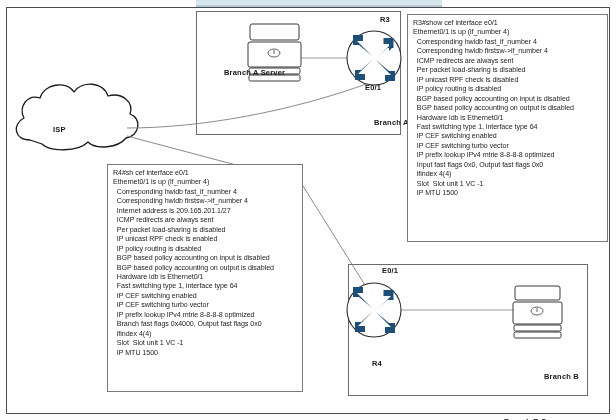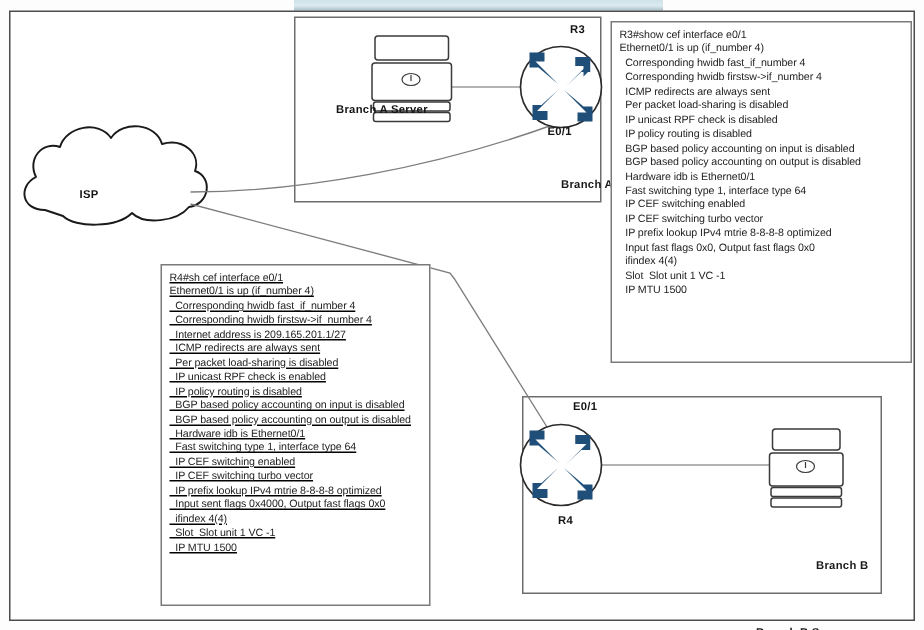"R4#sh cef interface e0/1" #cli-r4 { text-decoration: underline -> none; top: 176px -> 164px; width: 180px -> 196px }
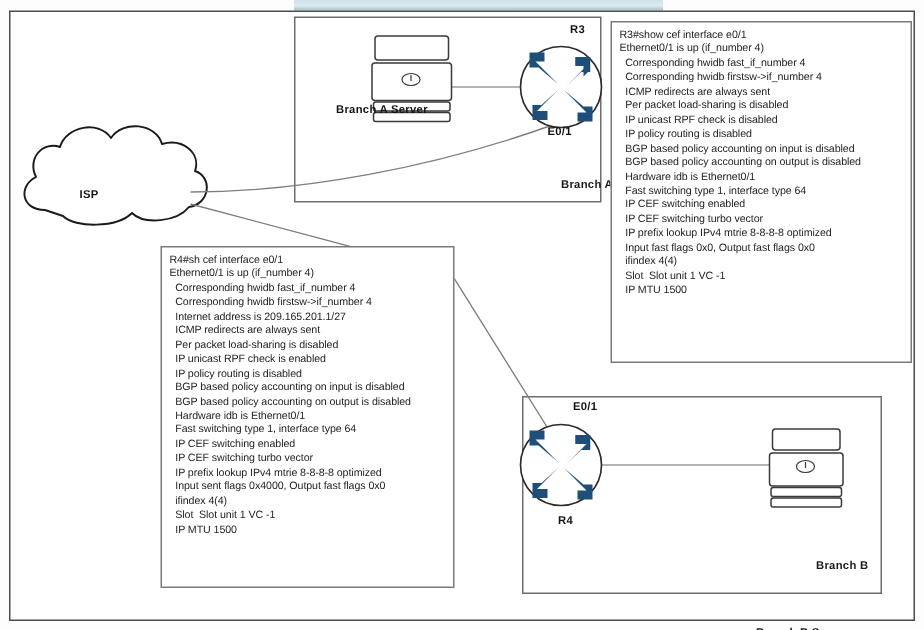"Input sent flags 0x4000, Output" div.cli-line { text: Input sent -> Branch fast }
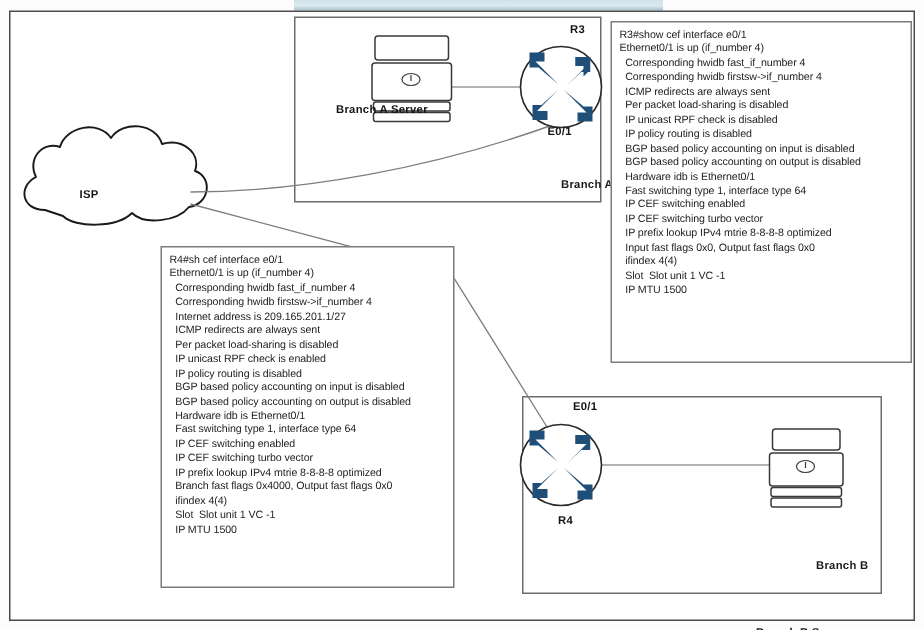"R4" #r4-name { top: 342px -> 359px }
